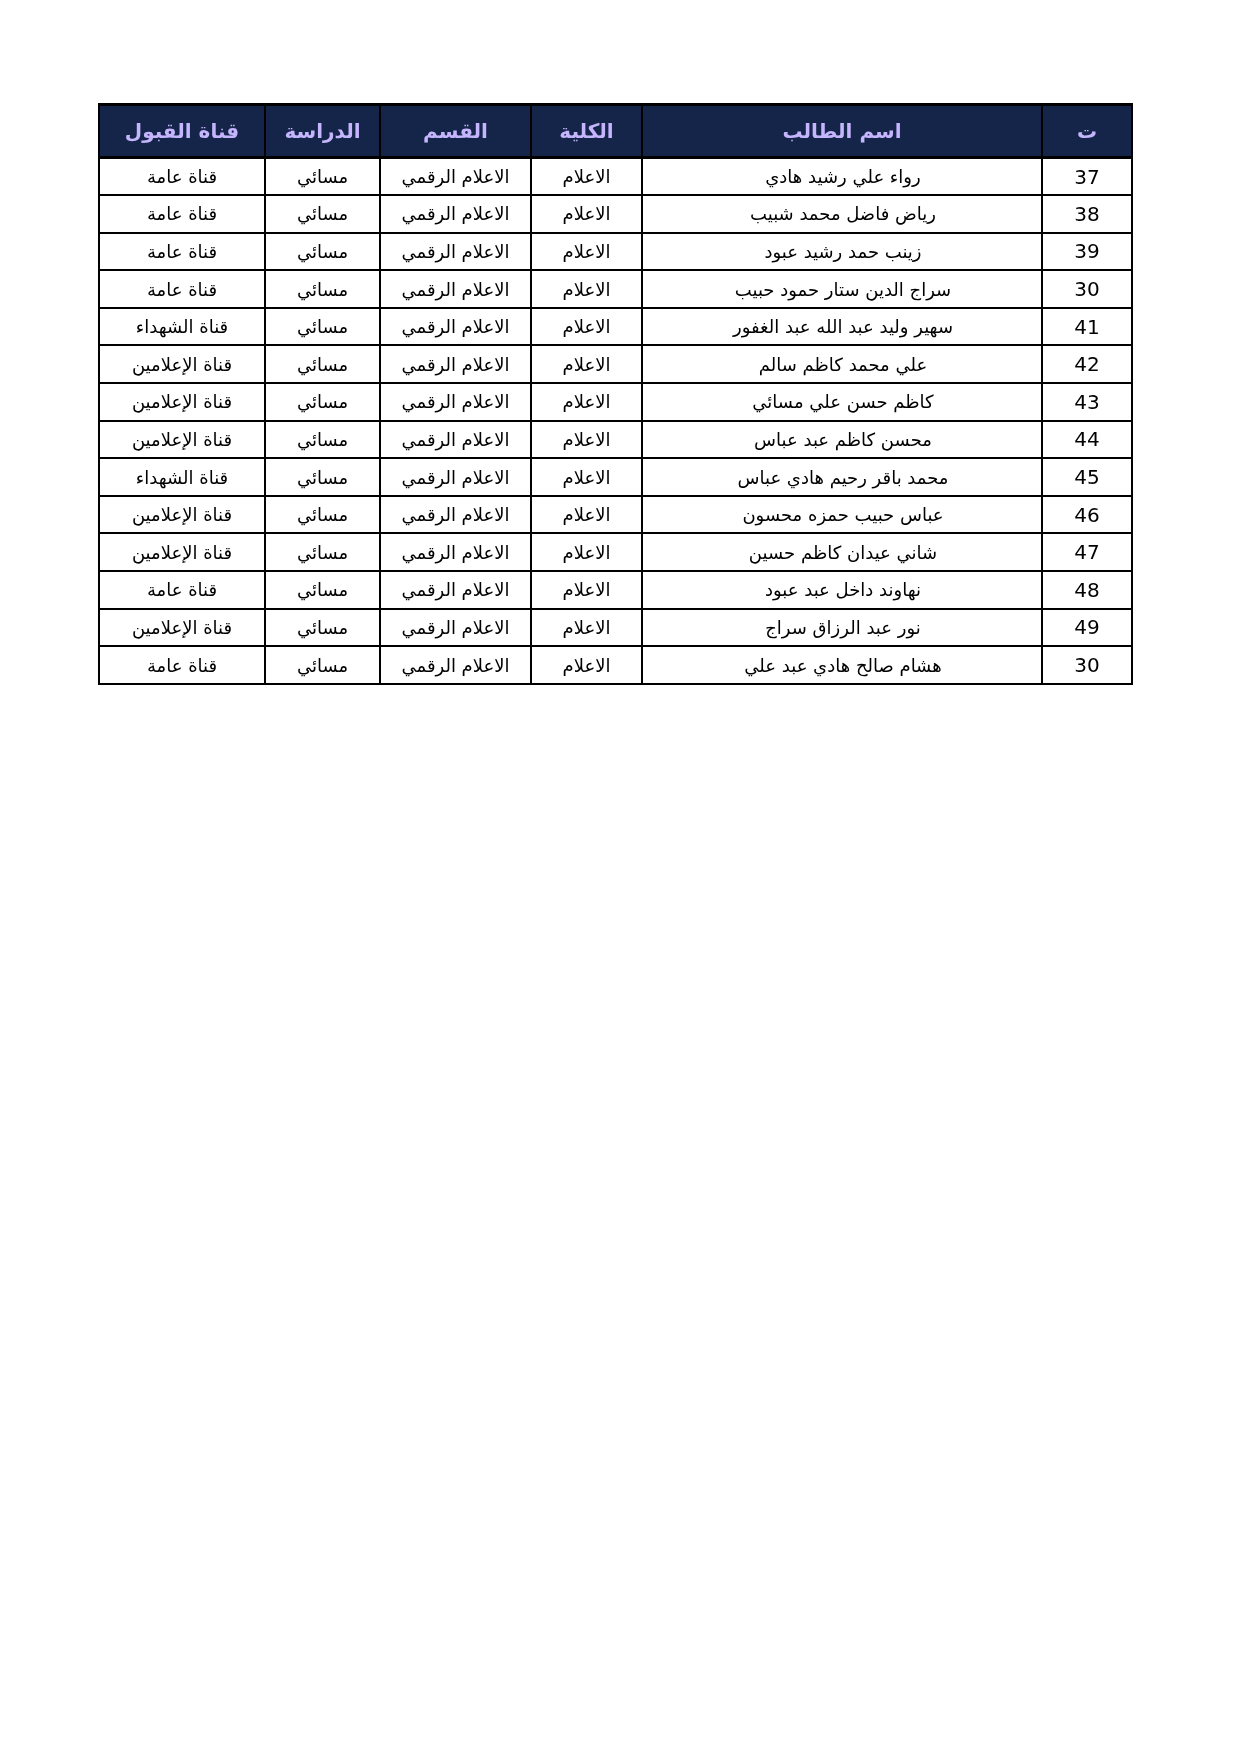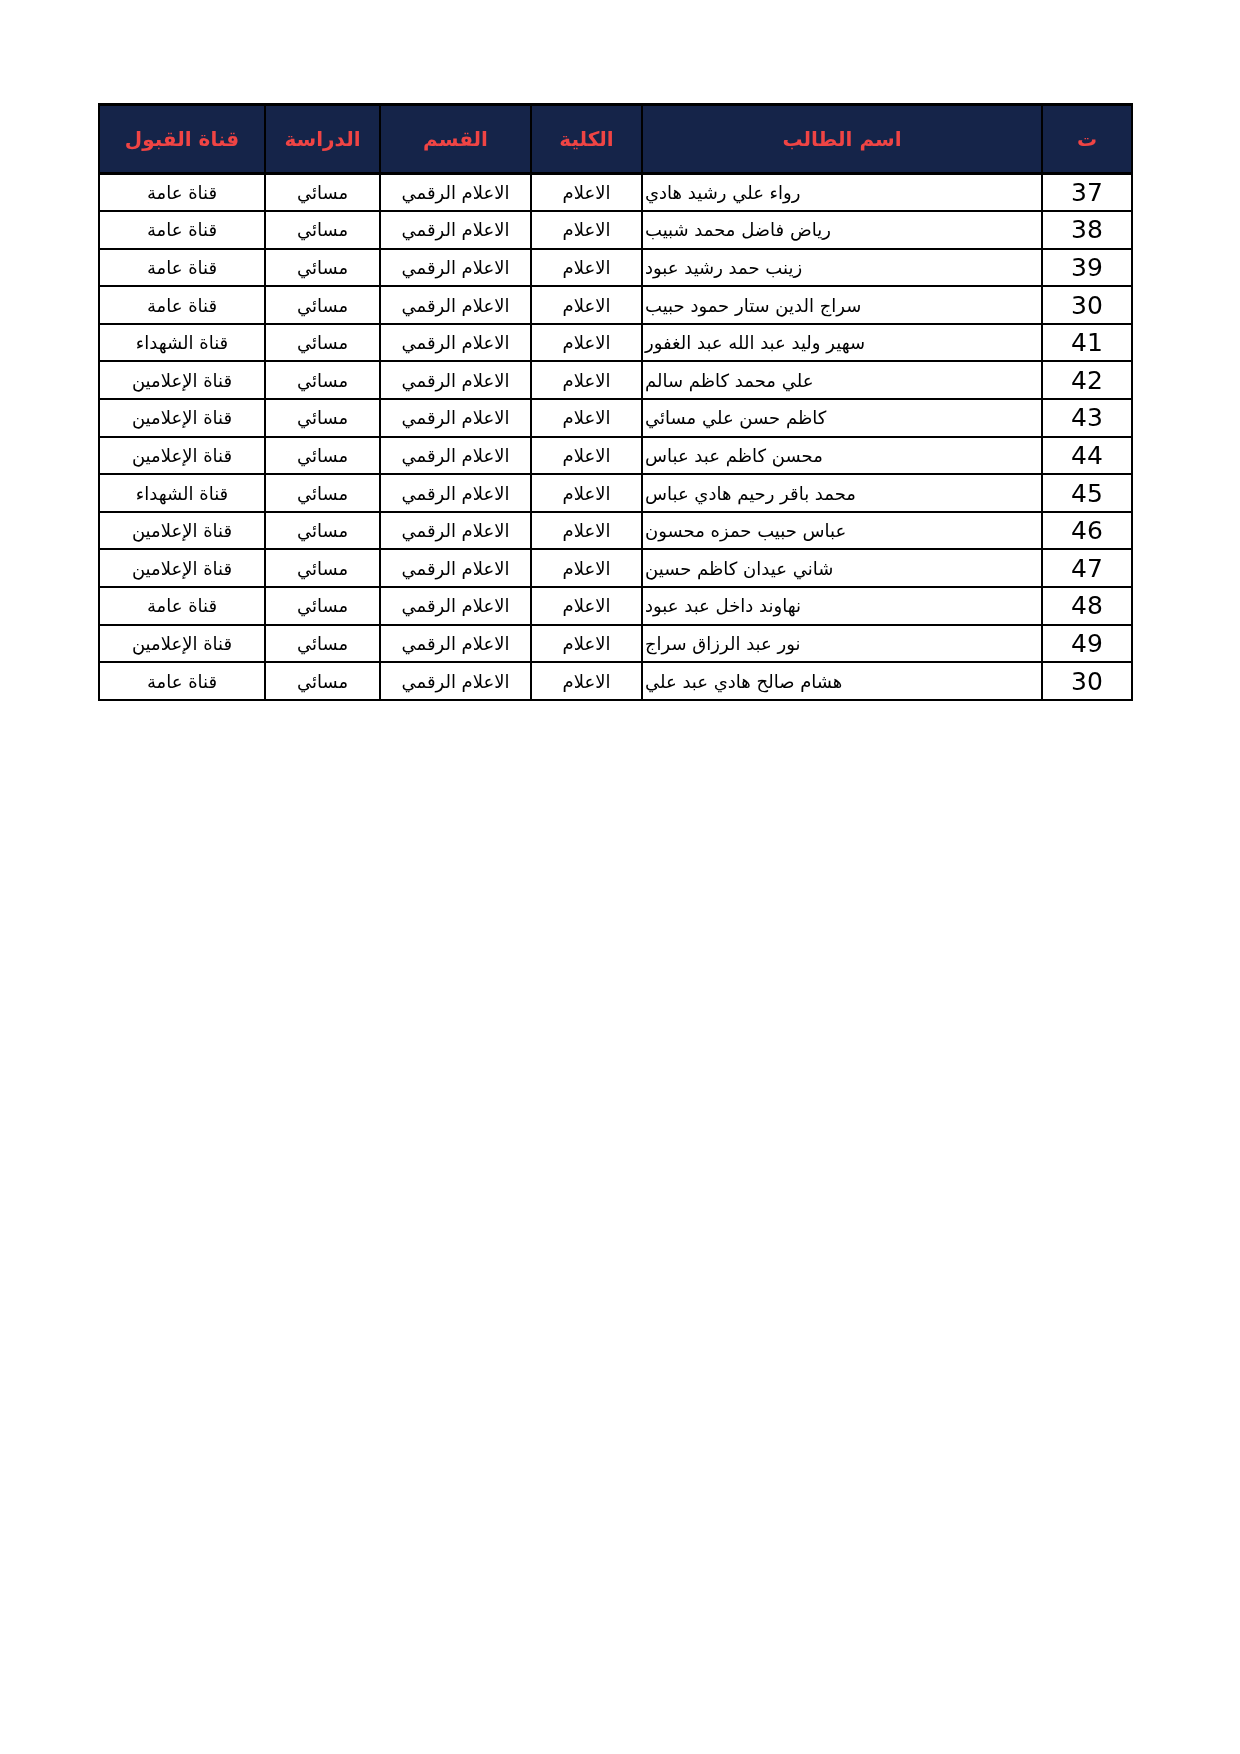"قناة القبول" table.students thead th { color: #ef4444 -> #c4b5fd; height: 69px -> 53px }
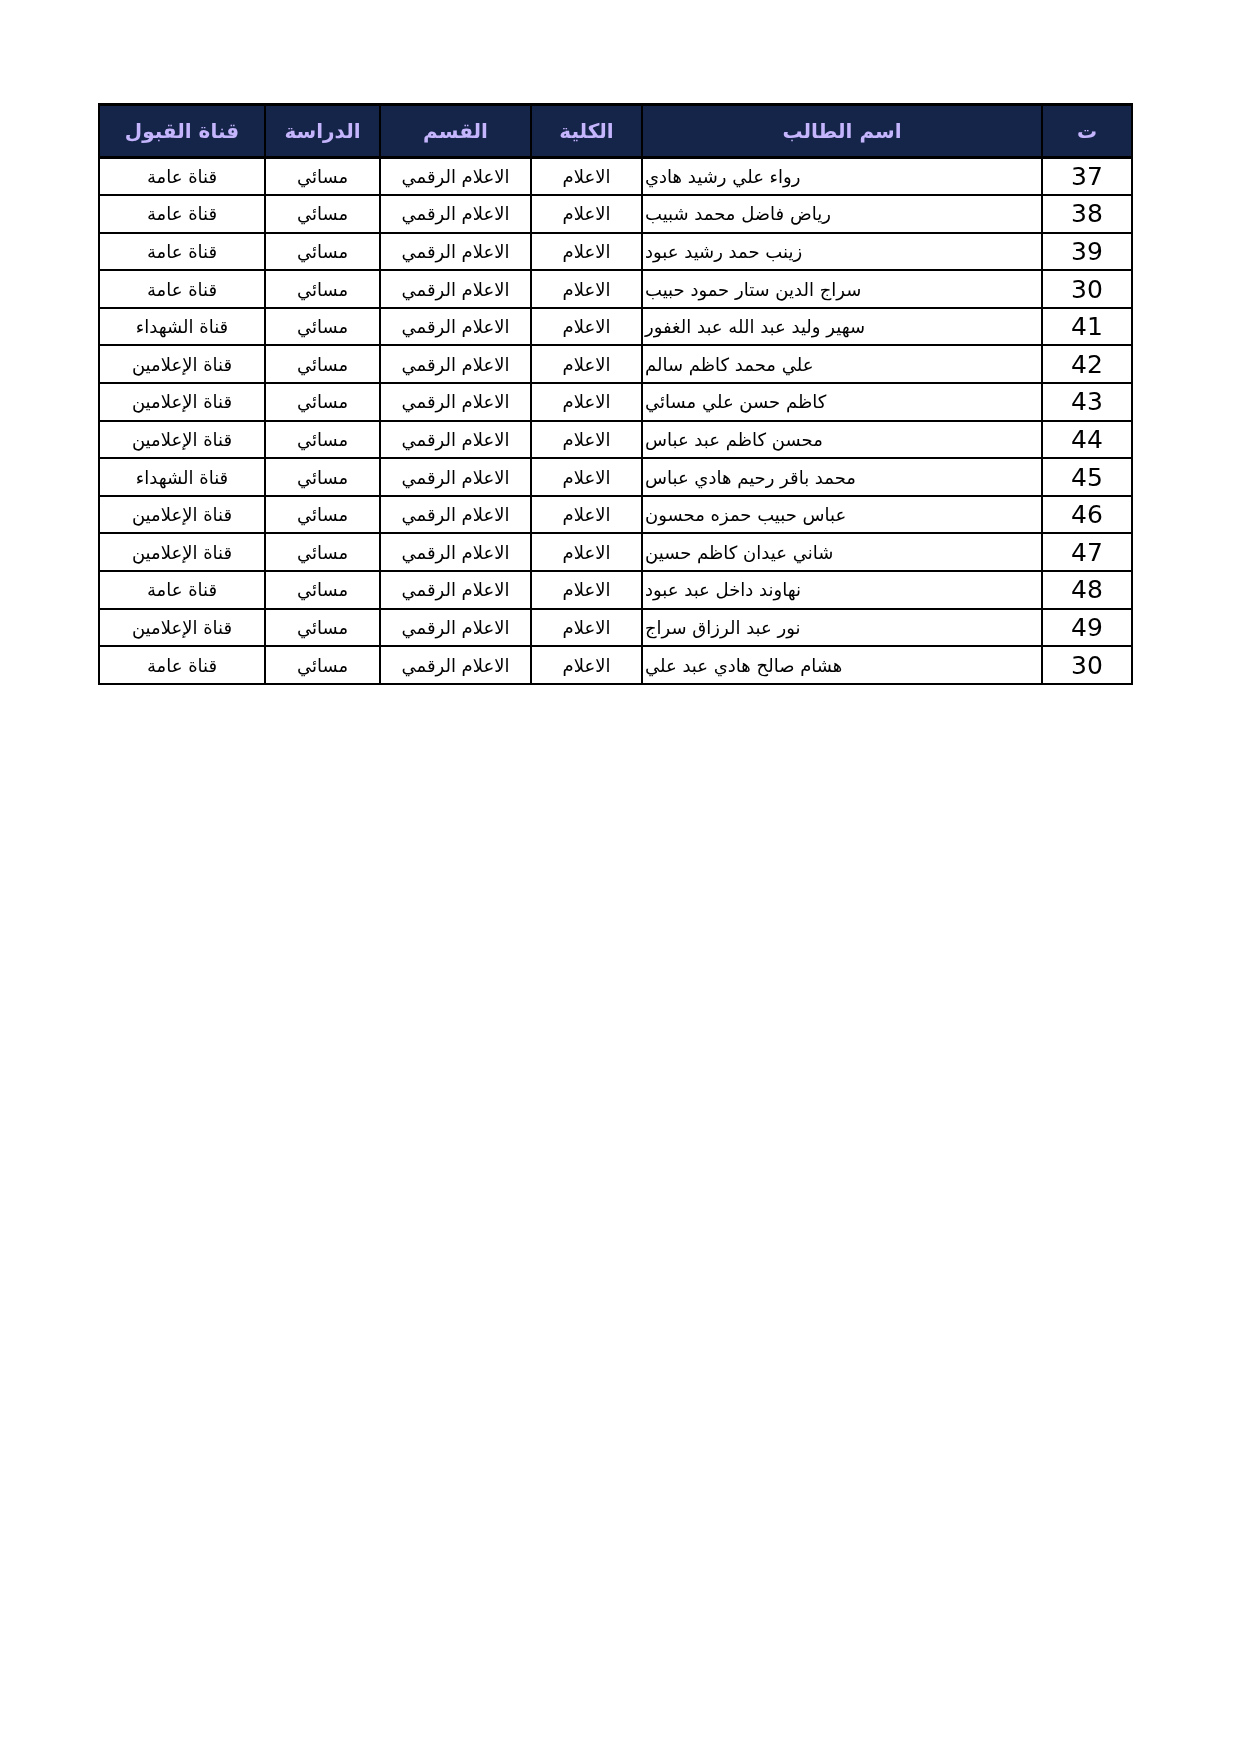"رواء علي رشيد هادي" table.students tbody td.cell-name { text-align: left -> center }
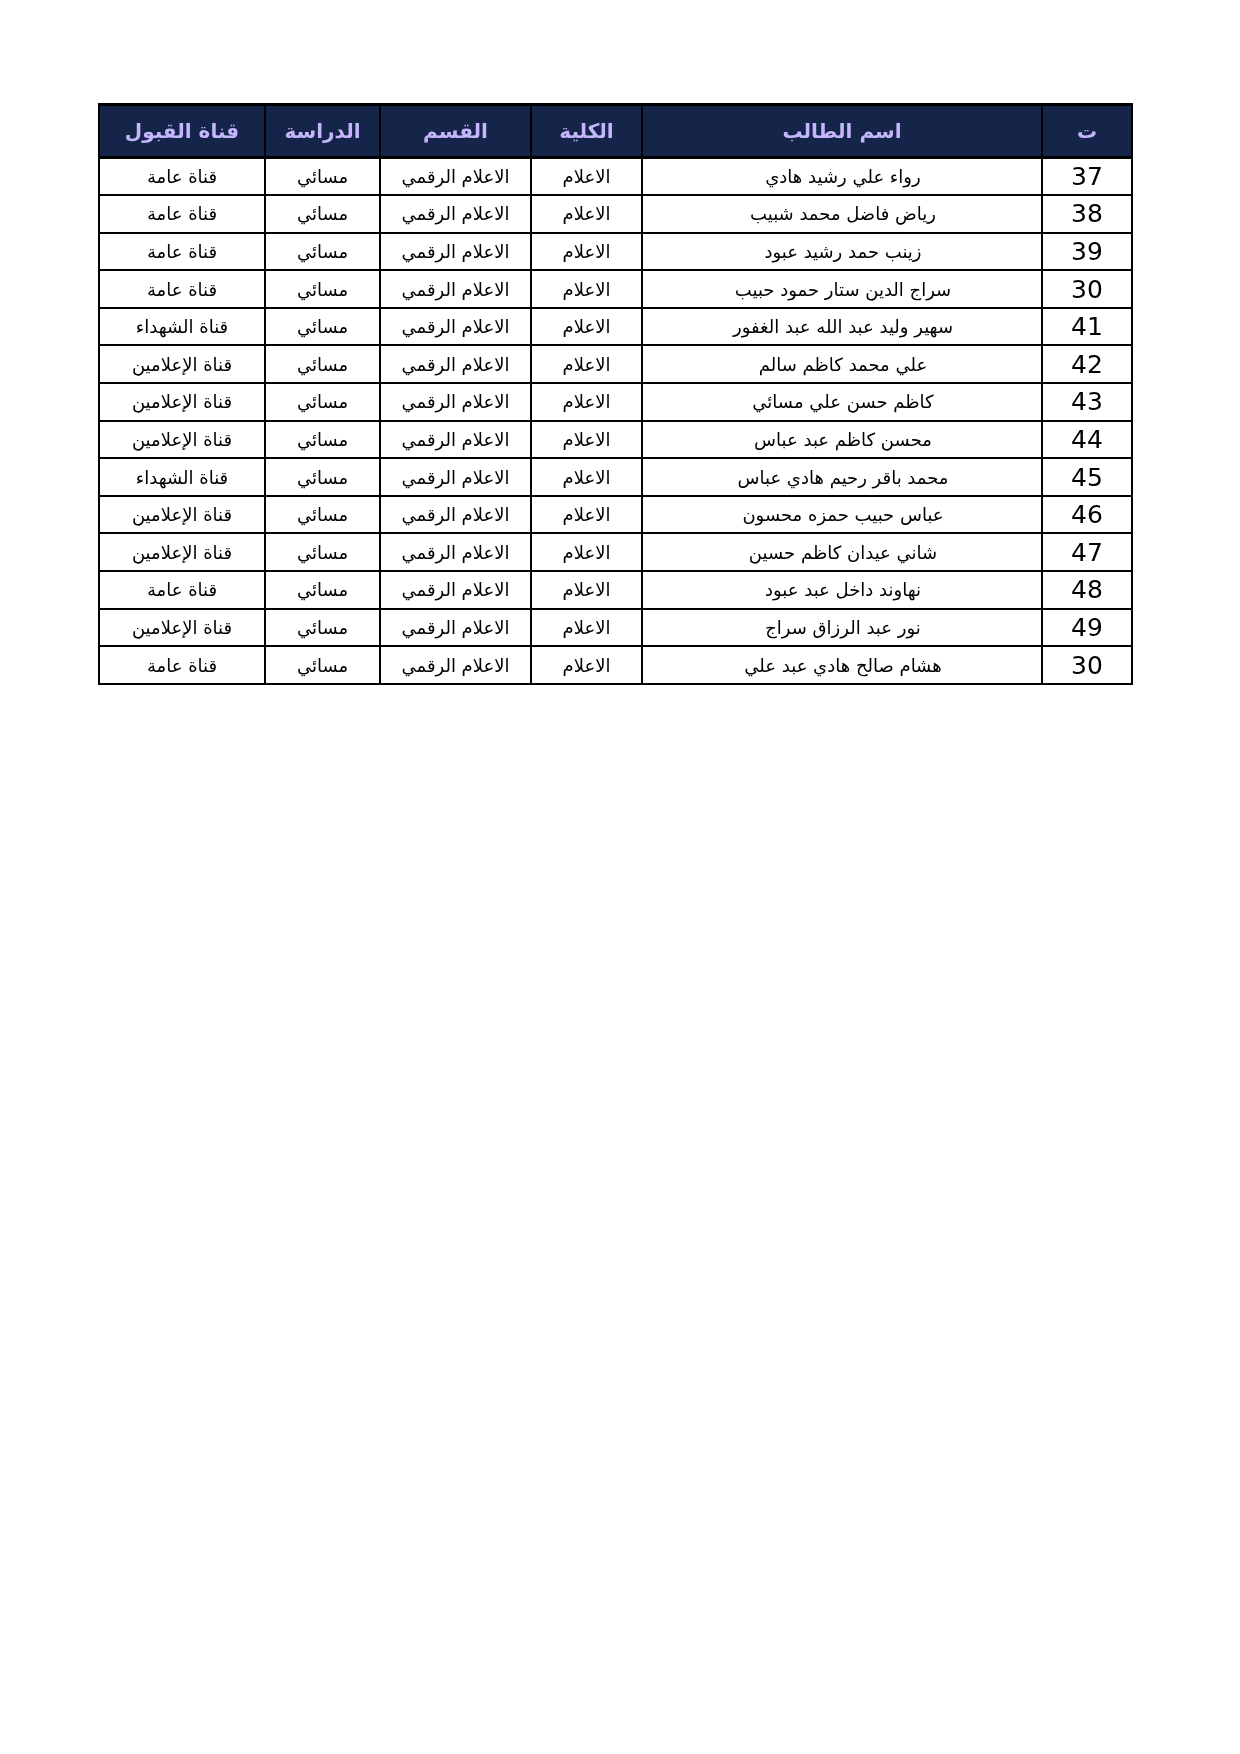"37" table.students tbody td.cell-num { font-size: 25px -> 20px }
